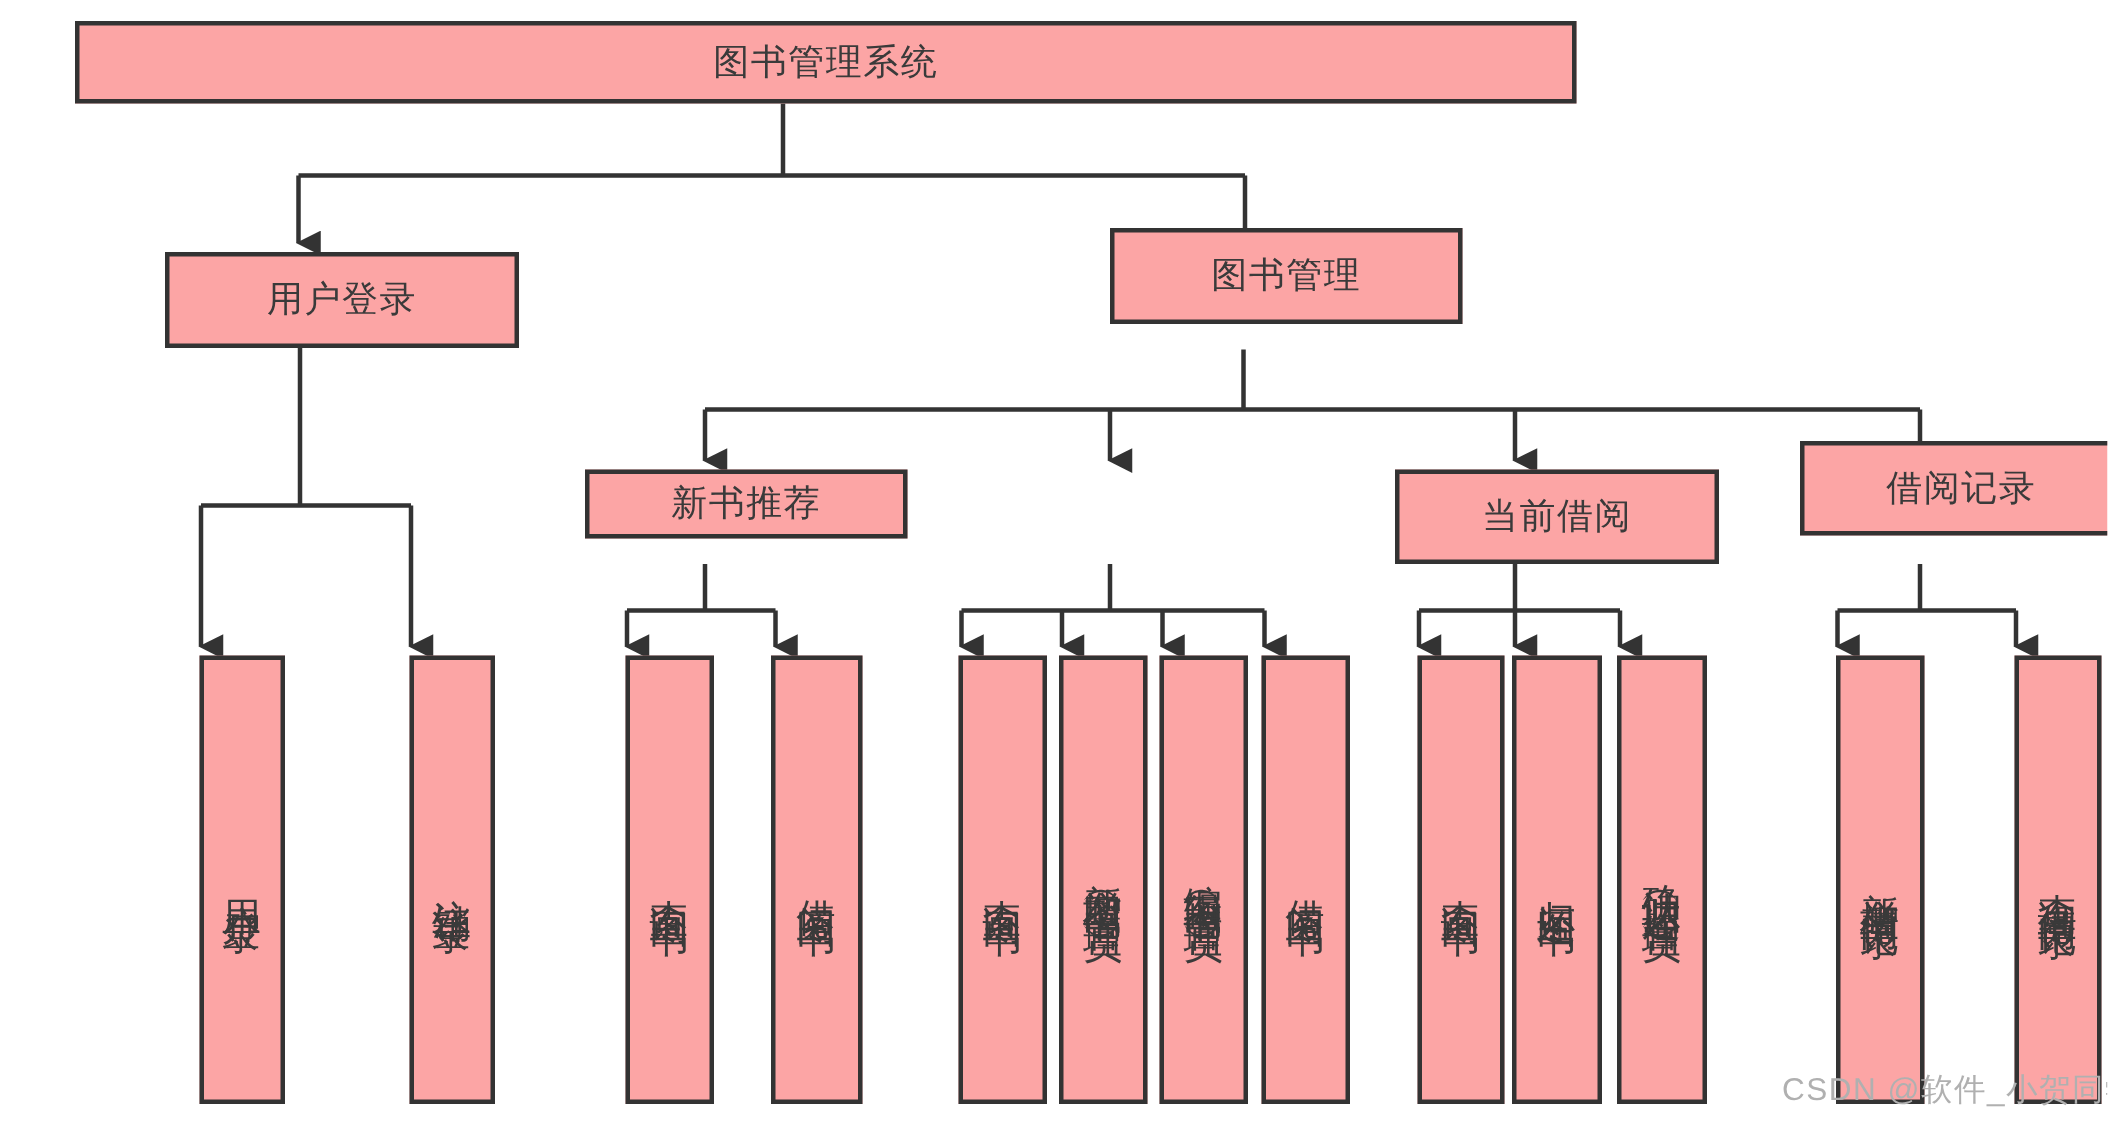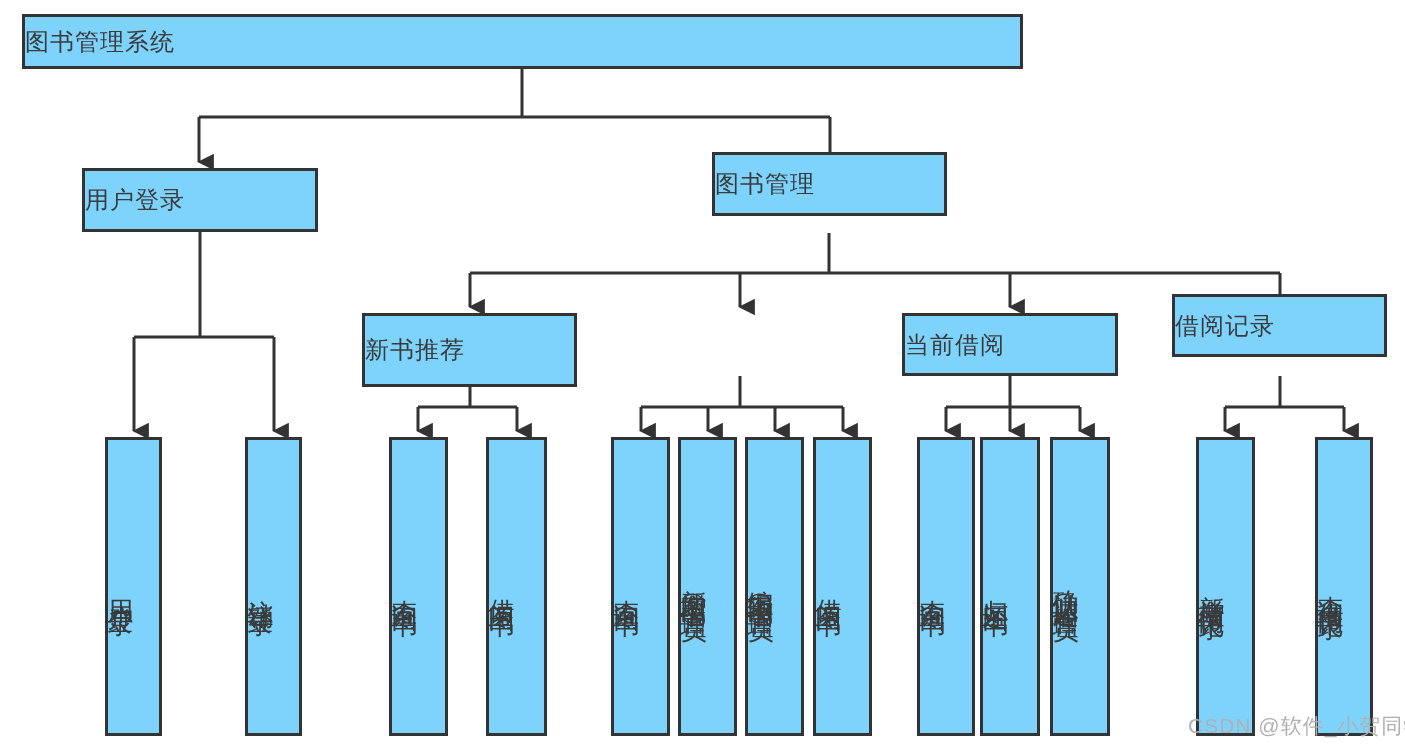"图书管理系统" .node { background: #7dd3fc -> #fca5a5; justify-content: flex-start -> center; margin-left: none -> 28px }
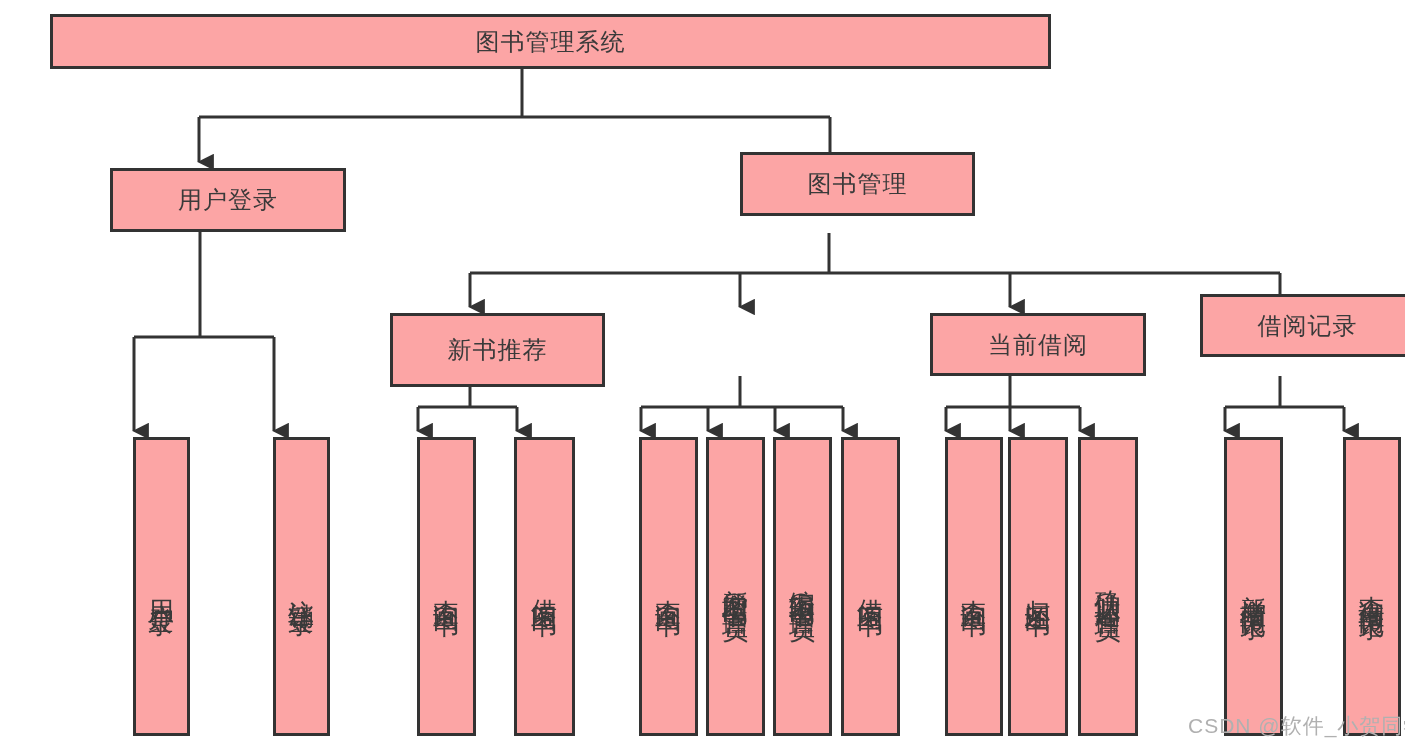"新书推荐" .new-book-rec { height: 74px -> 46px }
